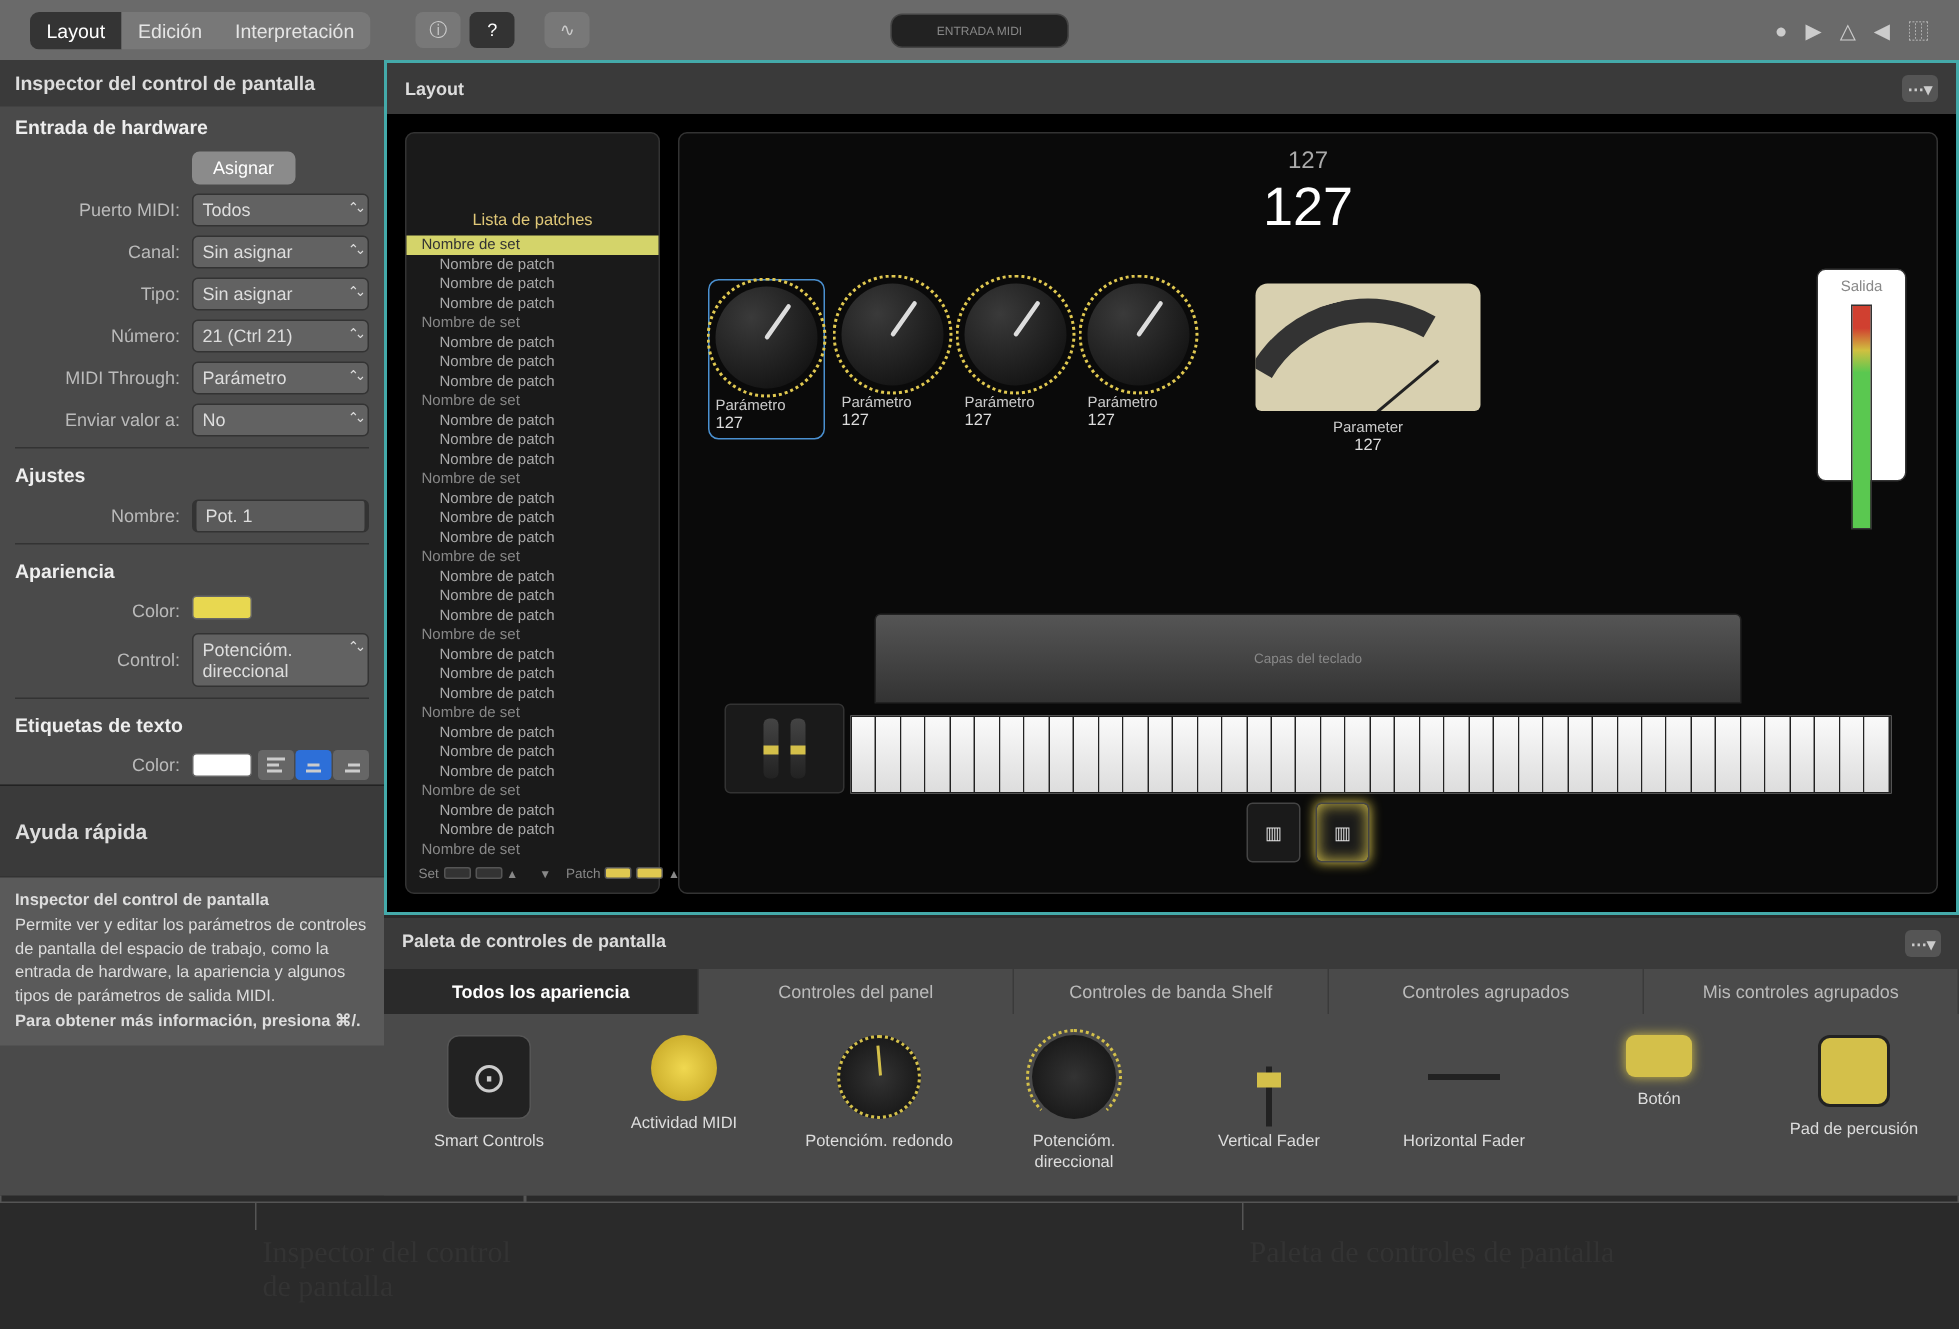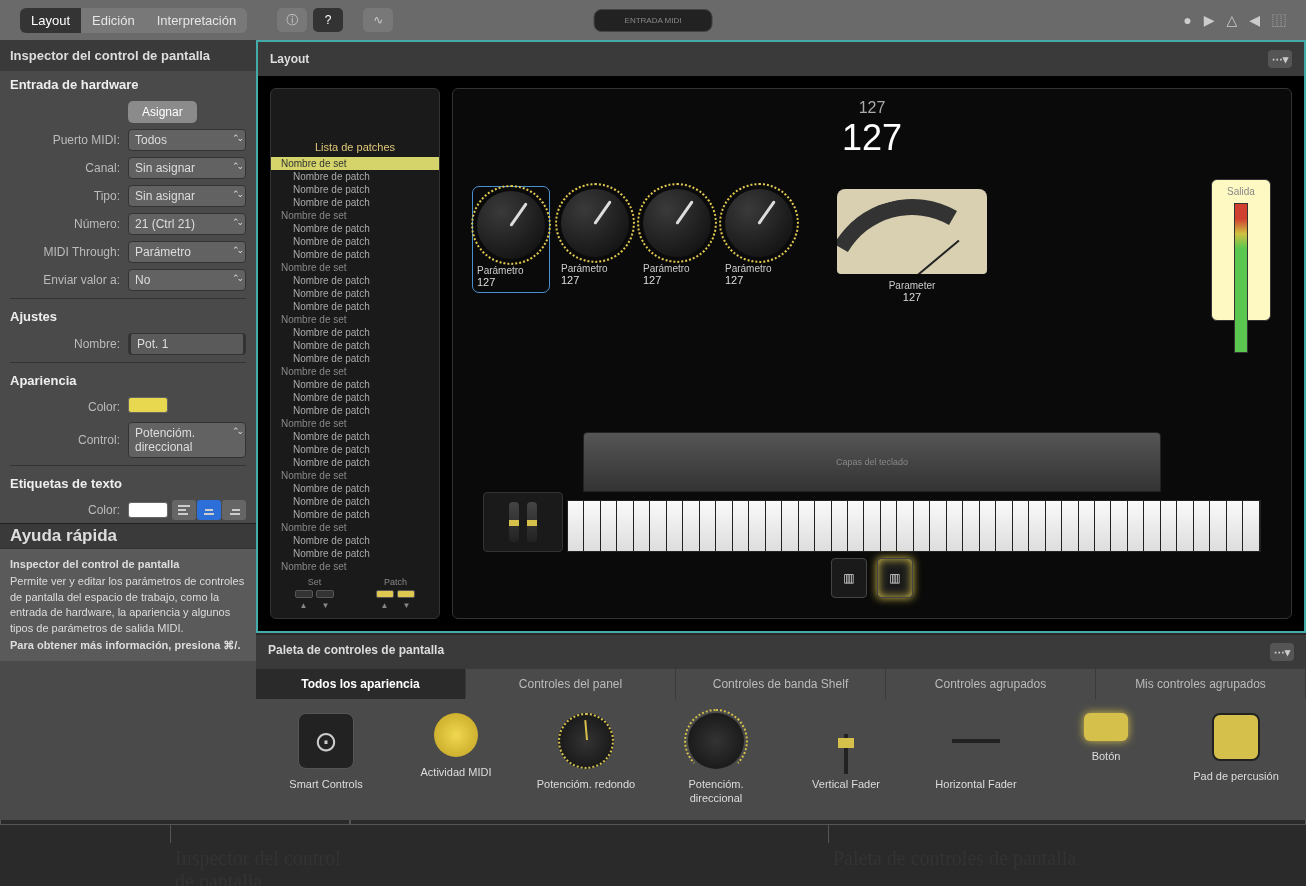"Salida" .meter-box { background: #fef9c3 -> #ffffff }
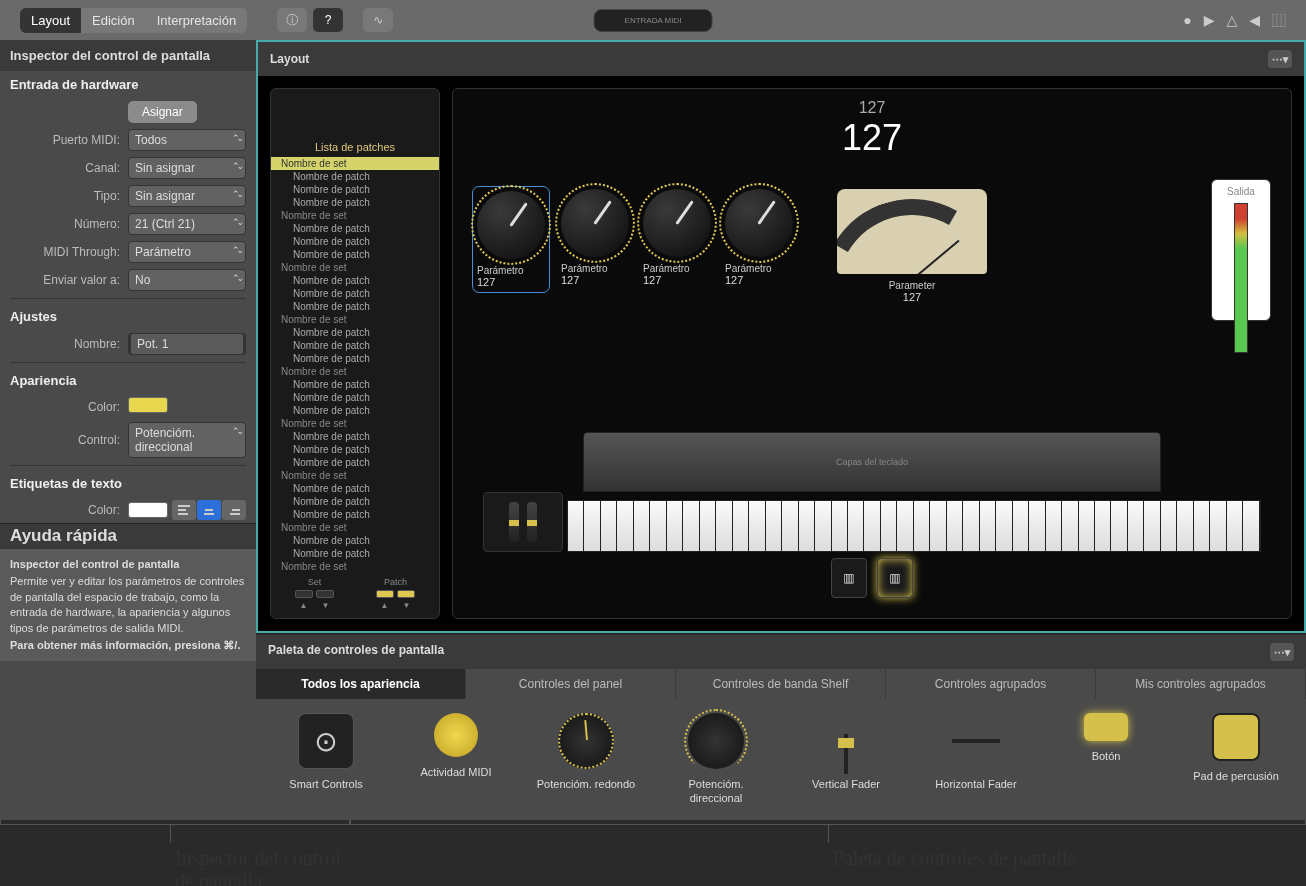"Ayuda rápida" .help-title { font-size: 17px -> 14px; padding: 2px 10px -> 22px 10px }
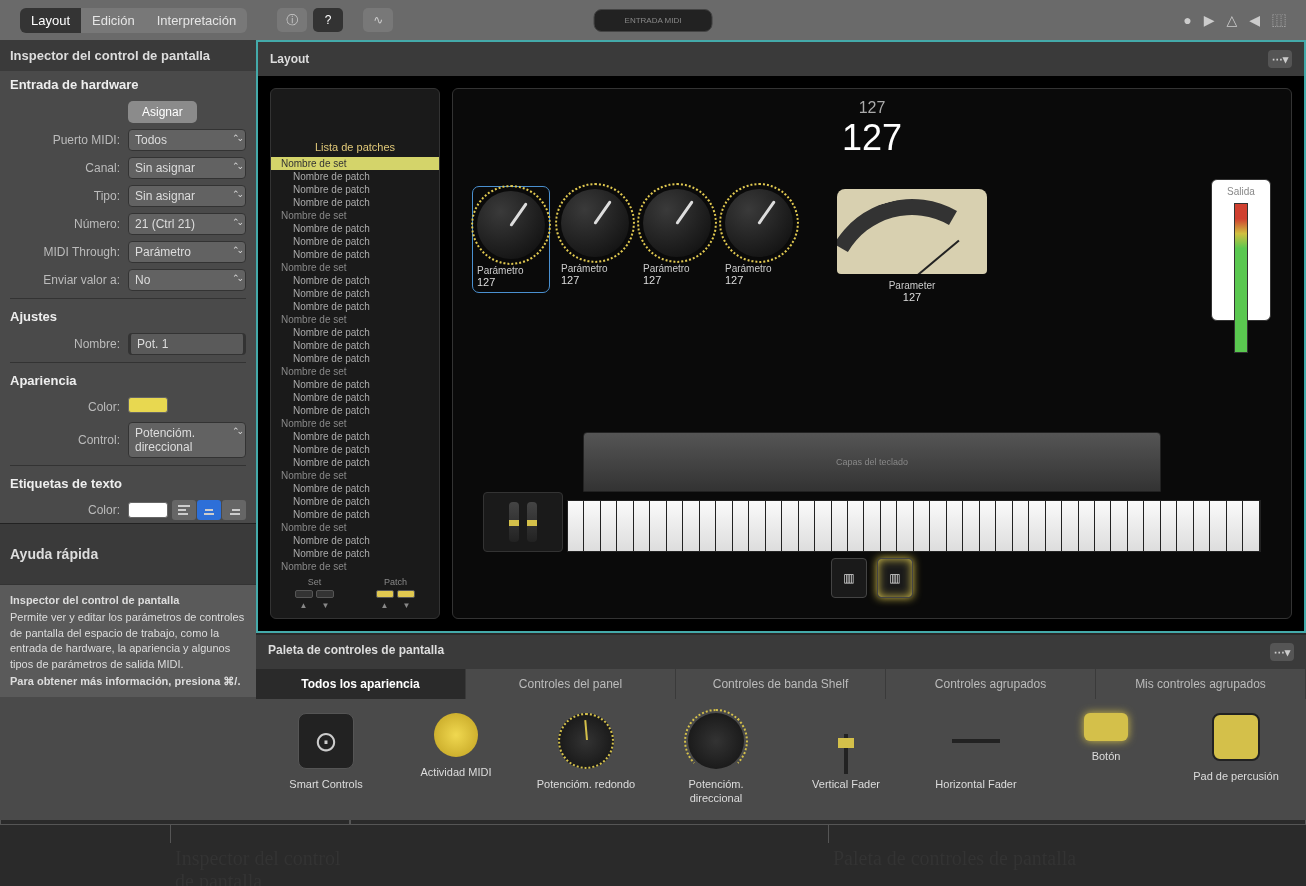"Set" .pf-col { flex-direction: column -> row }
